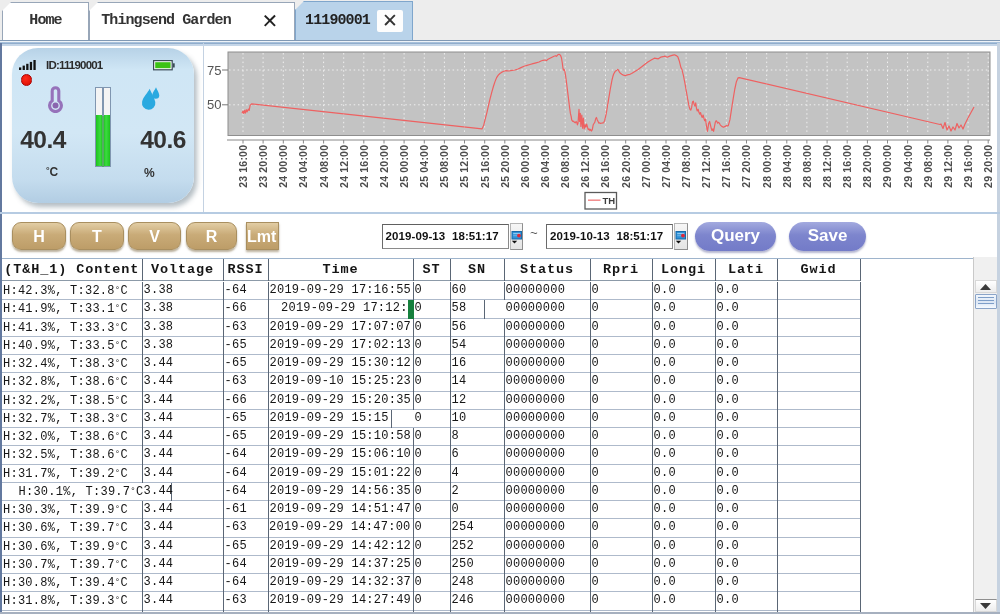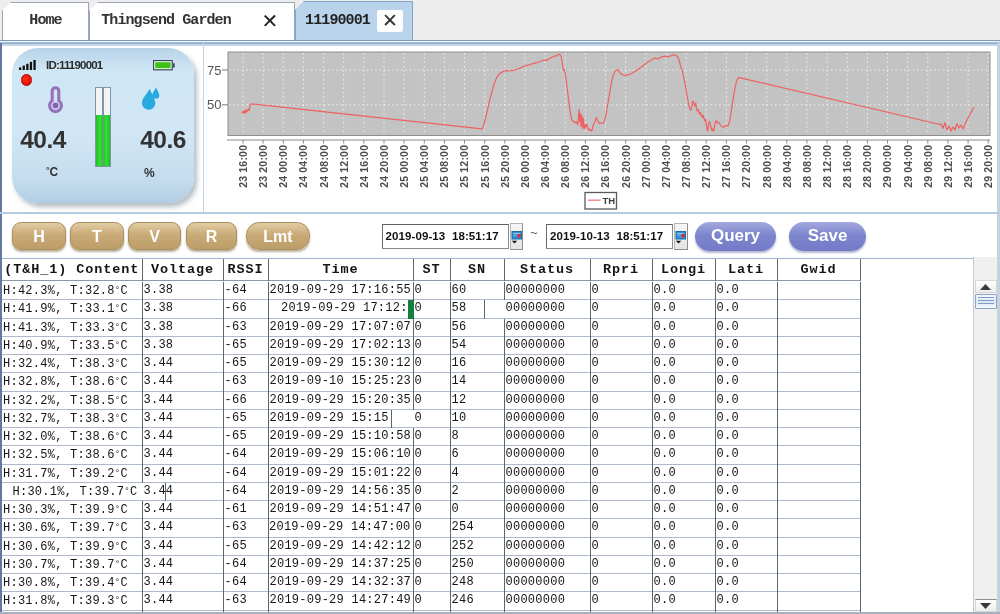"Lmt" div { border-radius: 13px -> 0; text-align: center -> none; width: 64px -> 33px }
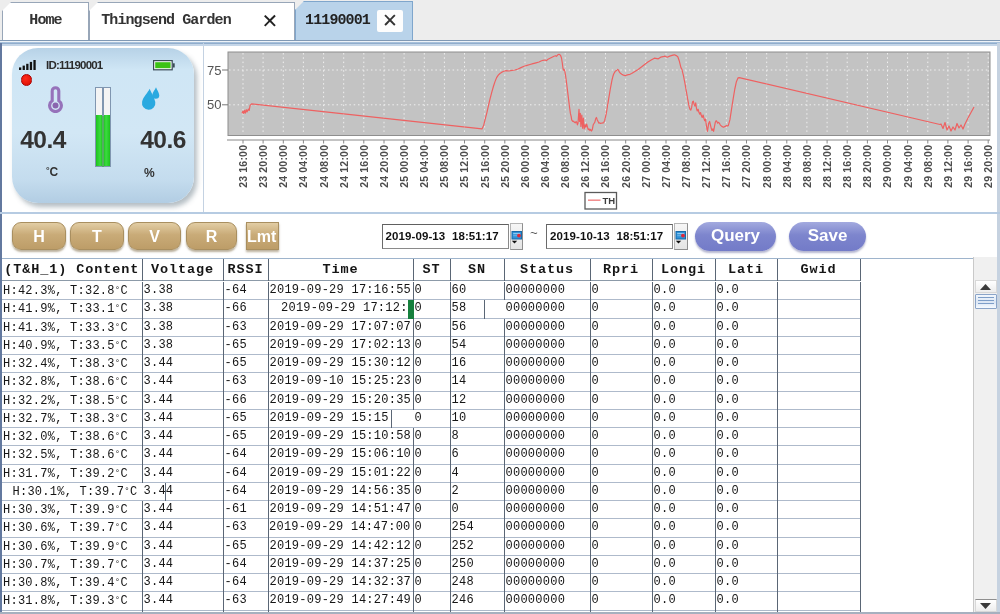"H:30.1%, T:39.7°C" div { left: 11px -> 17px }
